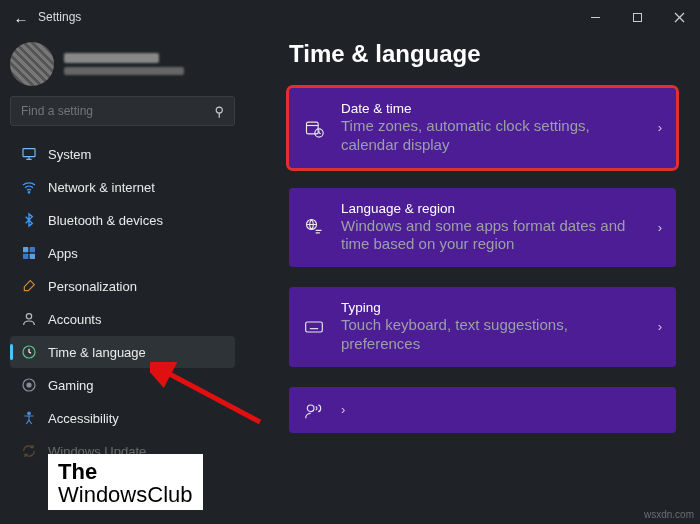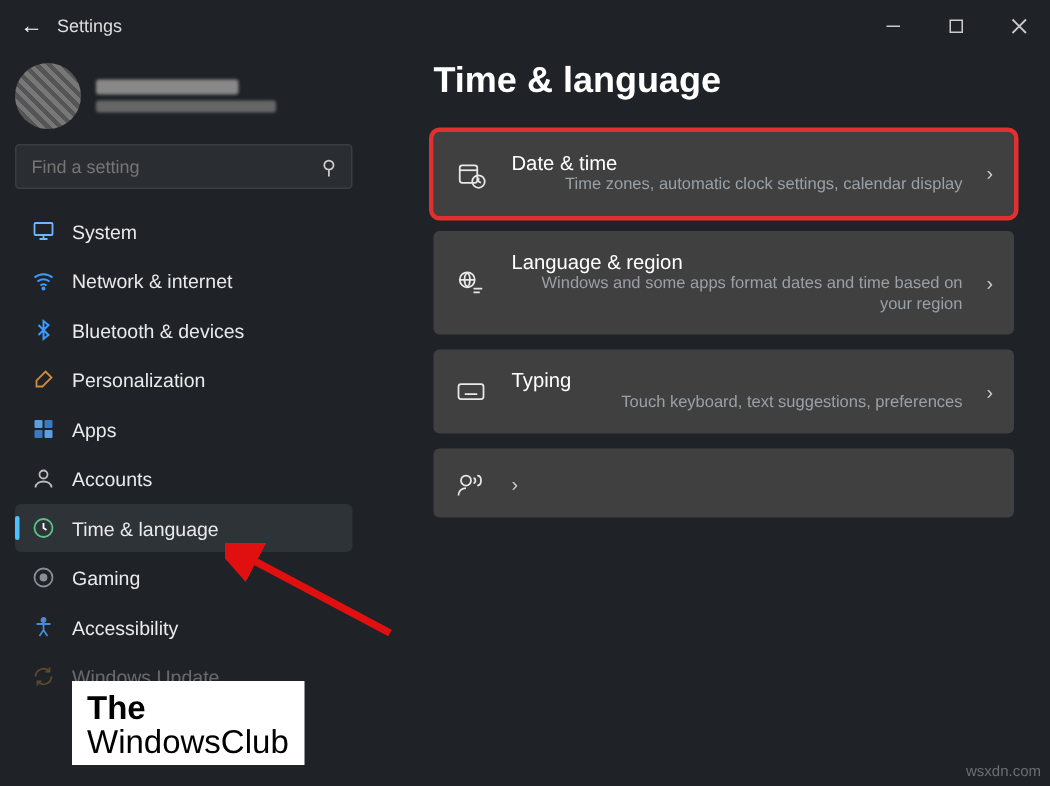"Date & time" .card { background: #404040 -> #4c1d95; margin-bottom: 10px -> 20px }
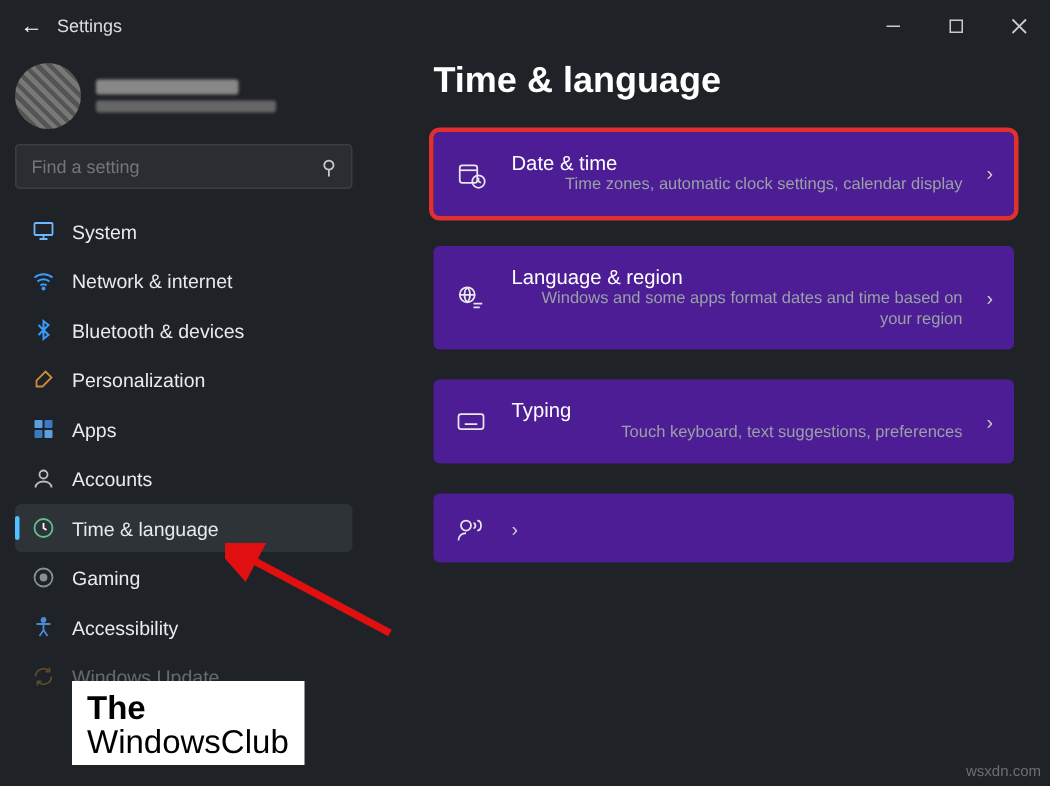"Time zones, automatic clock settings," .cardsub { font-size: 11px -> 15px; text-align: right -> none }
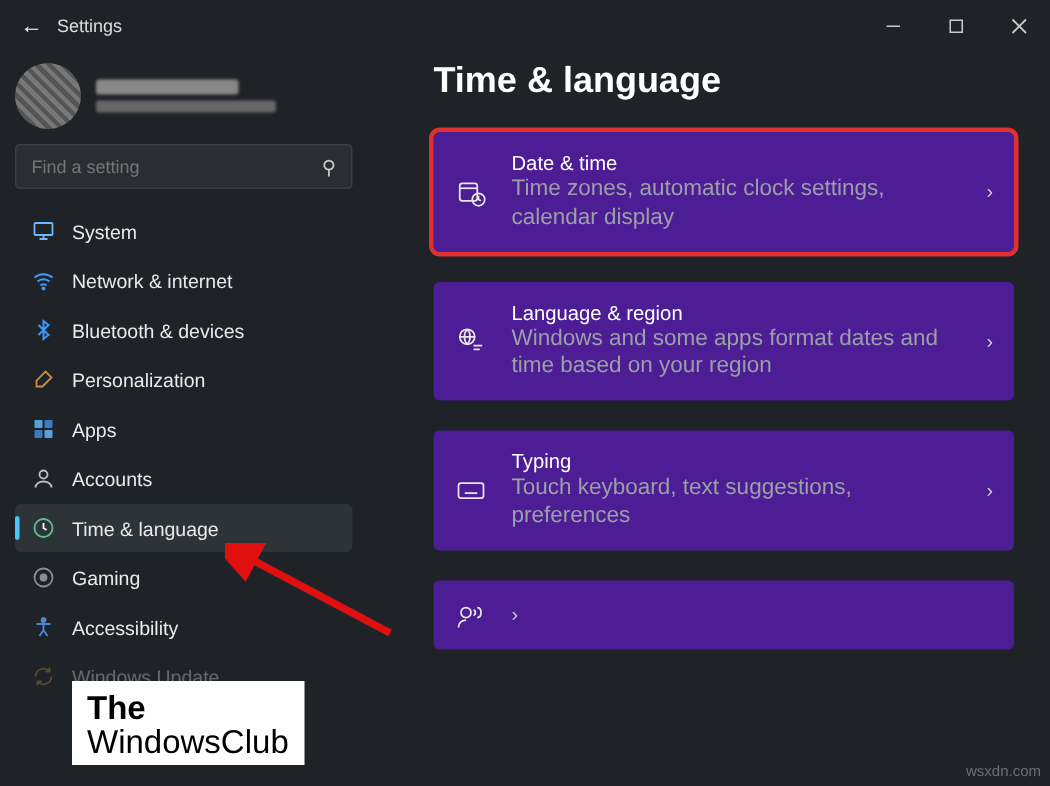"Personalization" div.navitem { order: before "Apps" -> after "Apps" }
